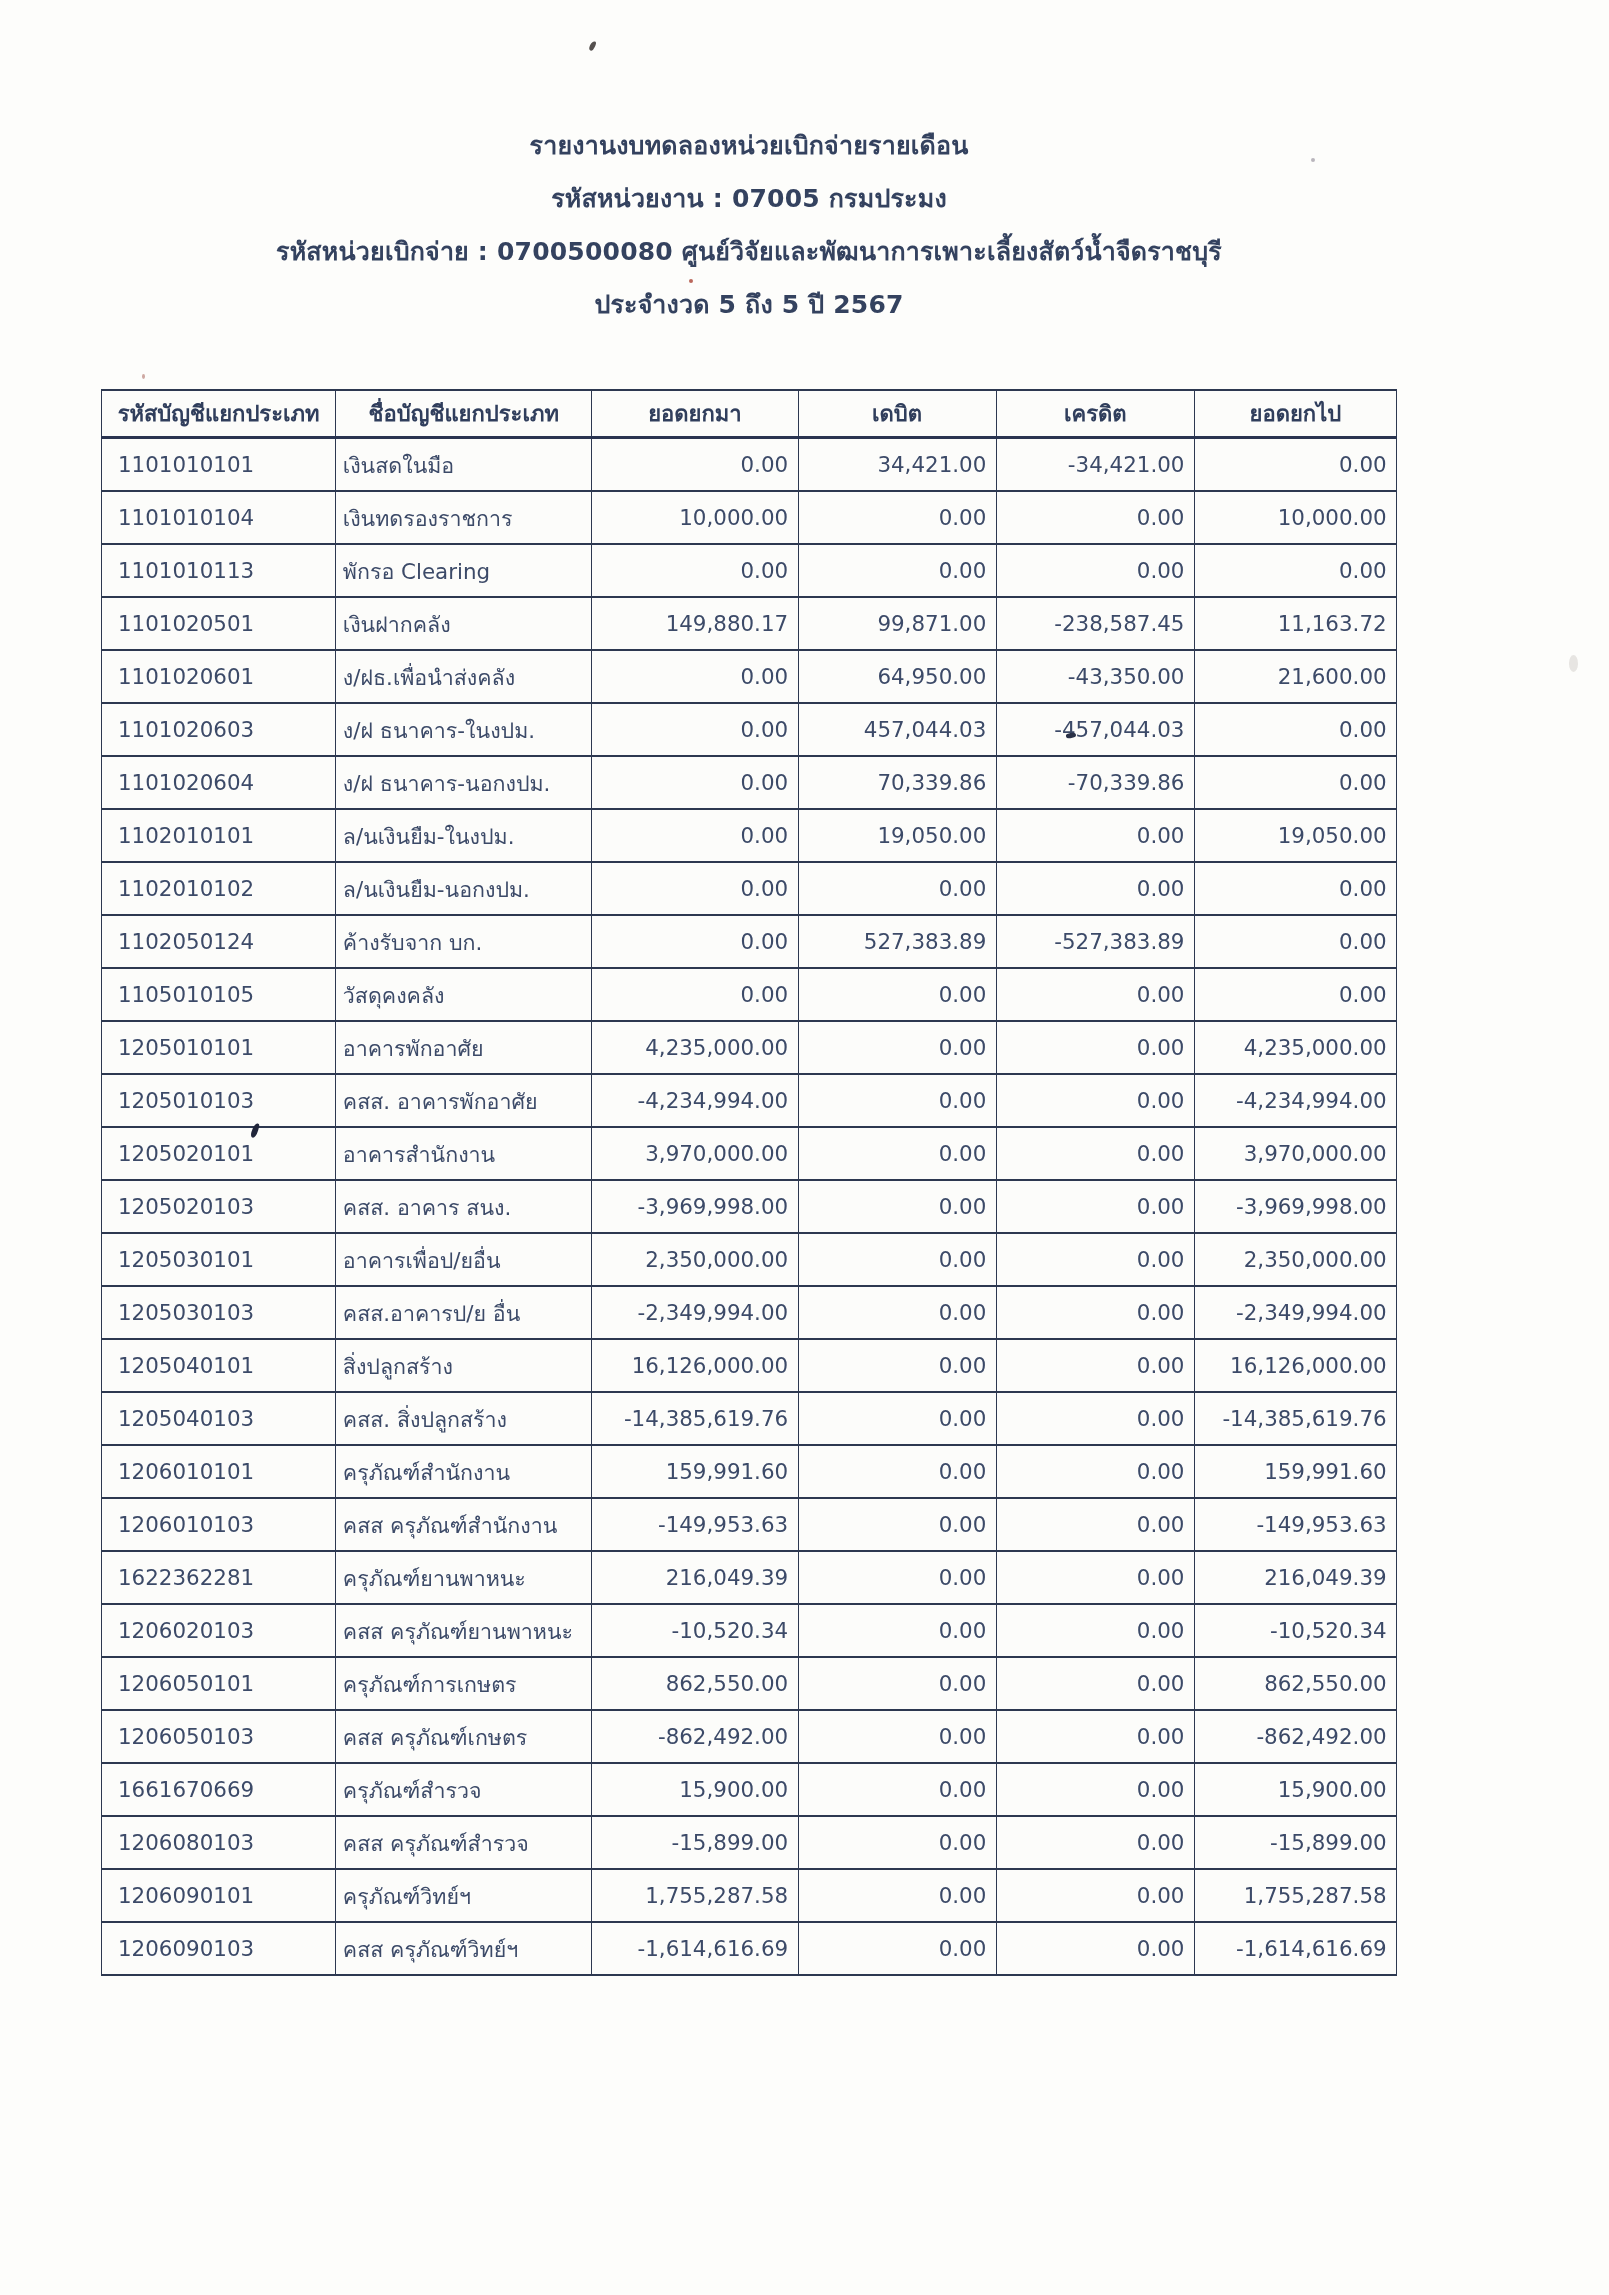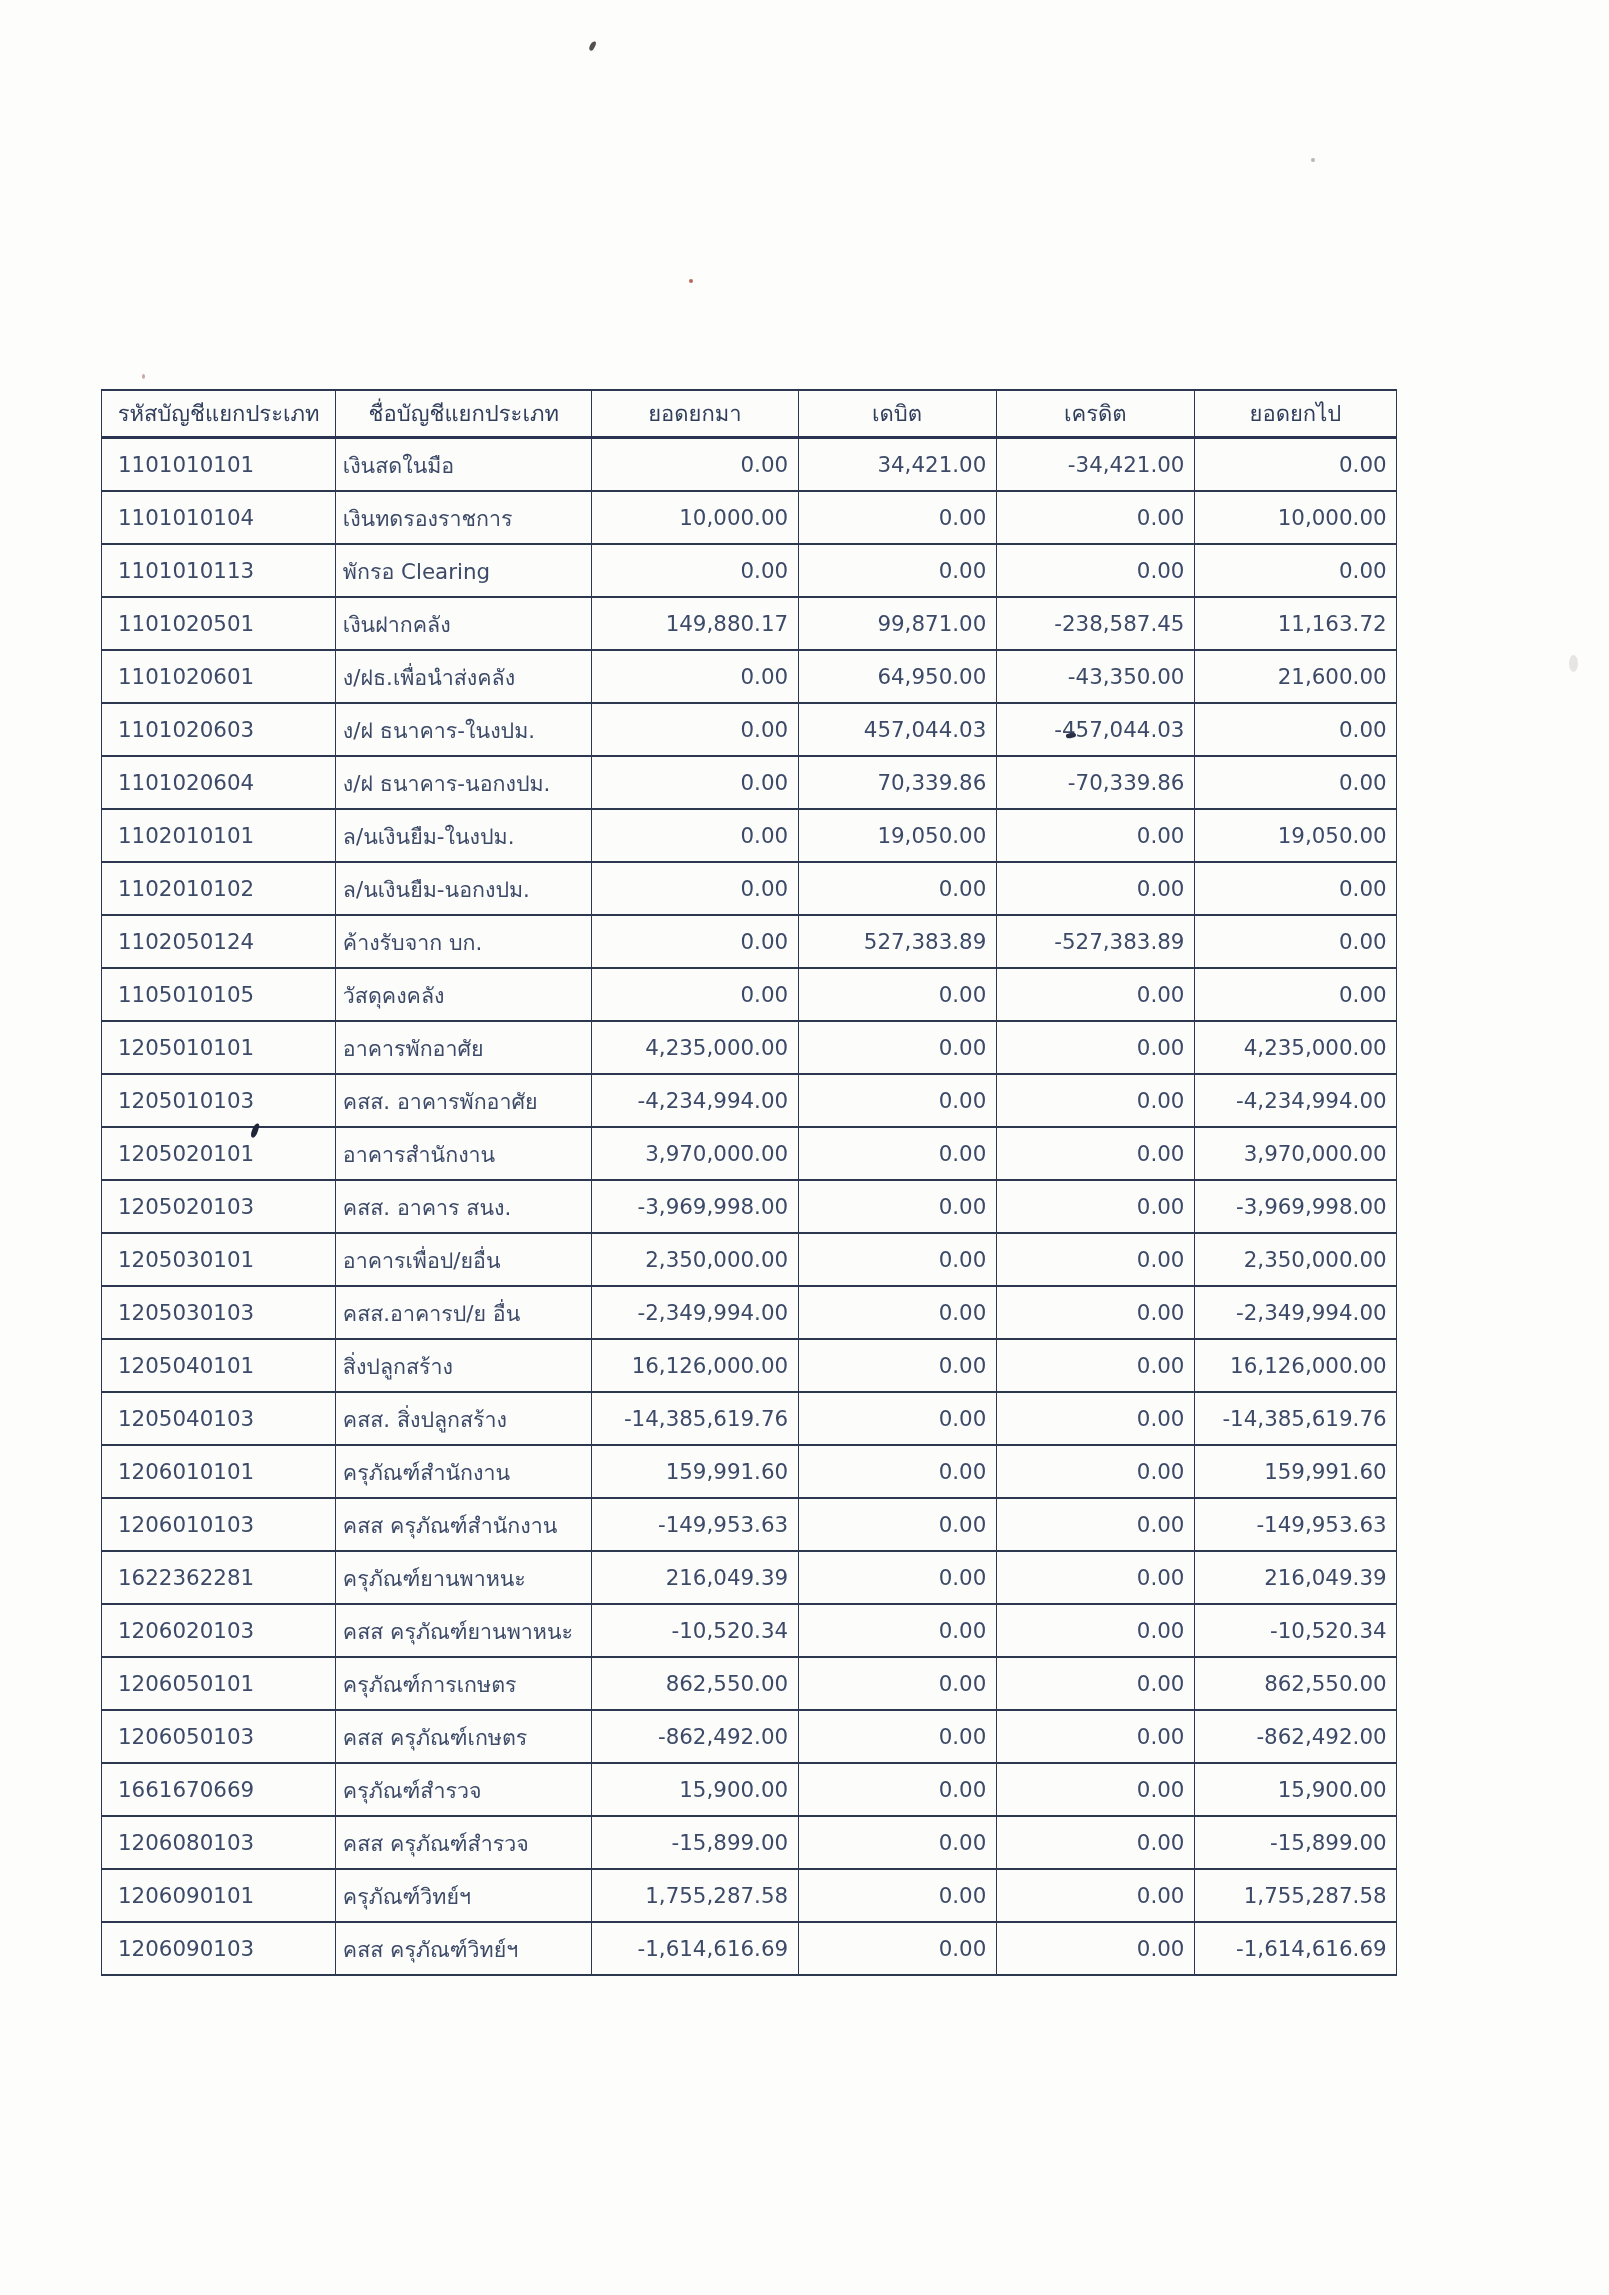"รายงานงบทดลองหน่วยเบิกจ่ายรายเดือน" div.report-header { html: none -> <div> <div>รายงานงบทดลองหน่วยเบิกจ่ายรายเดือน</div> <div>รหัสหน่วยงาน : 07005 กรมประมง</div> <div>รหัสหน่วยเบิกจ่าย : 0700500080 ศูนย์วิจัยและพัฒนาการเพาะเลี้ยงสัตว์น้ำจืดราชบุรี</div> <div>ประจำงวด 5 ถึง 5 ปี 2567</div> </div> }
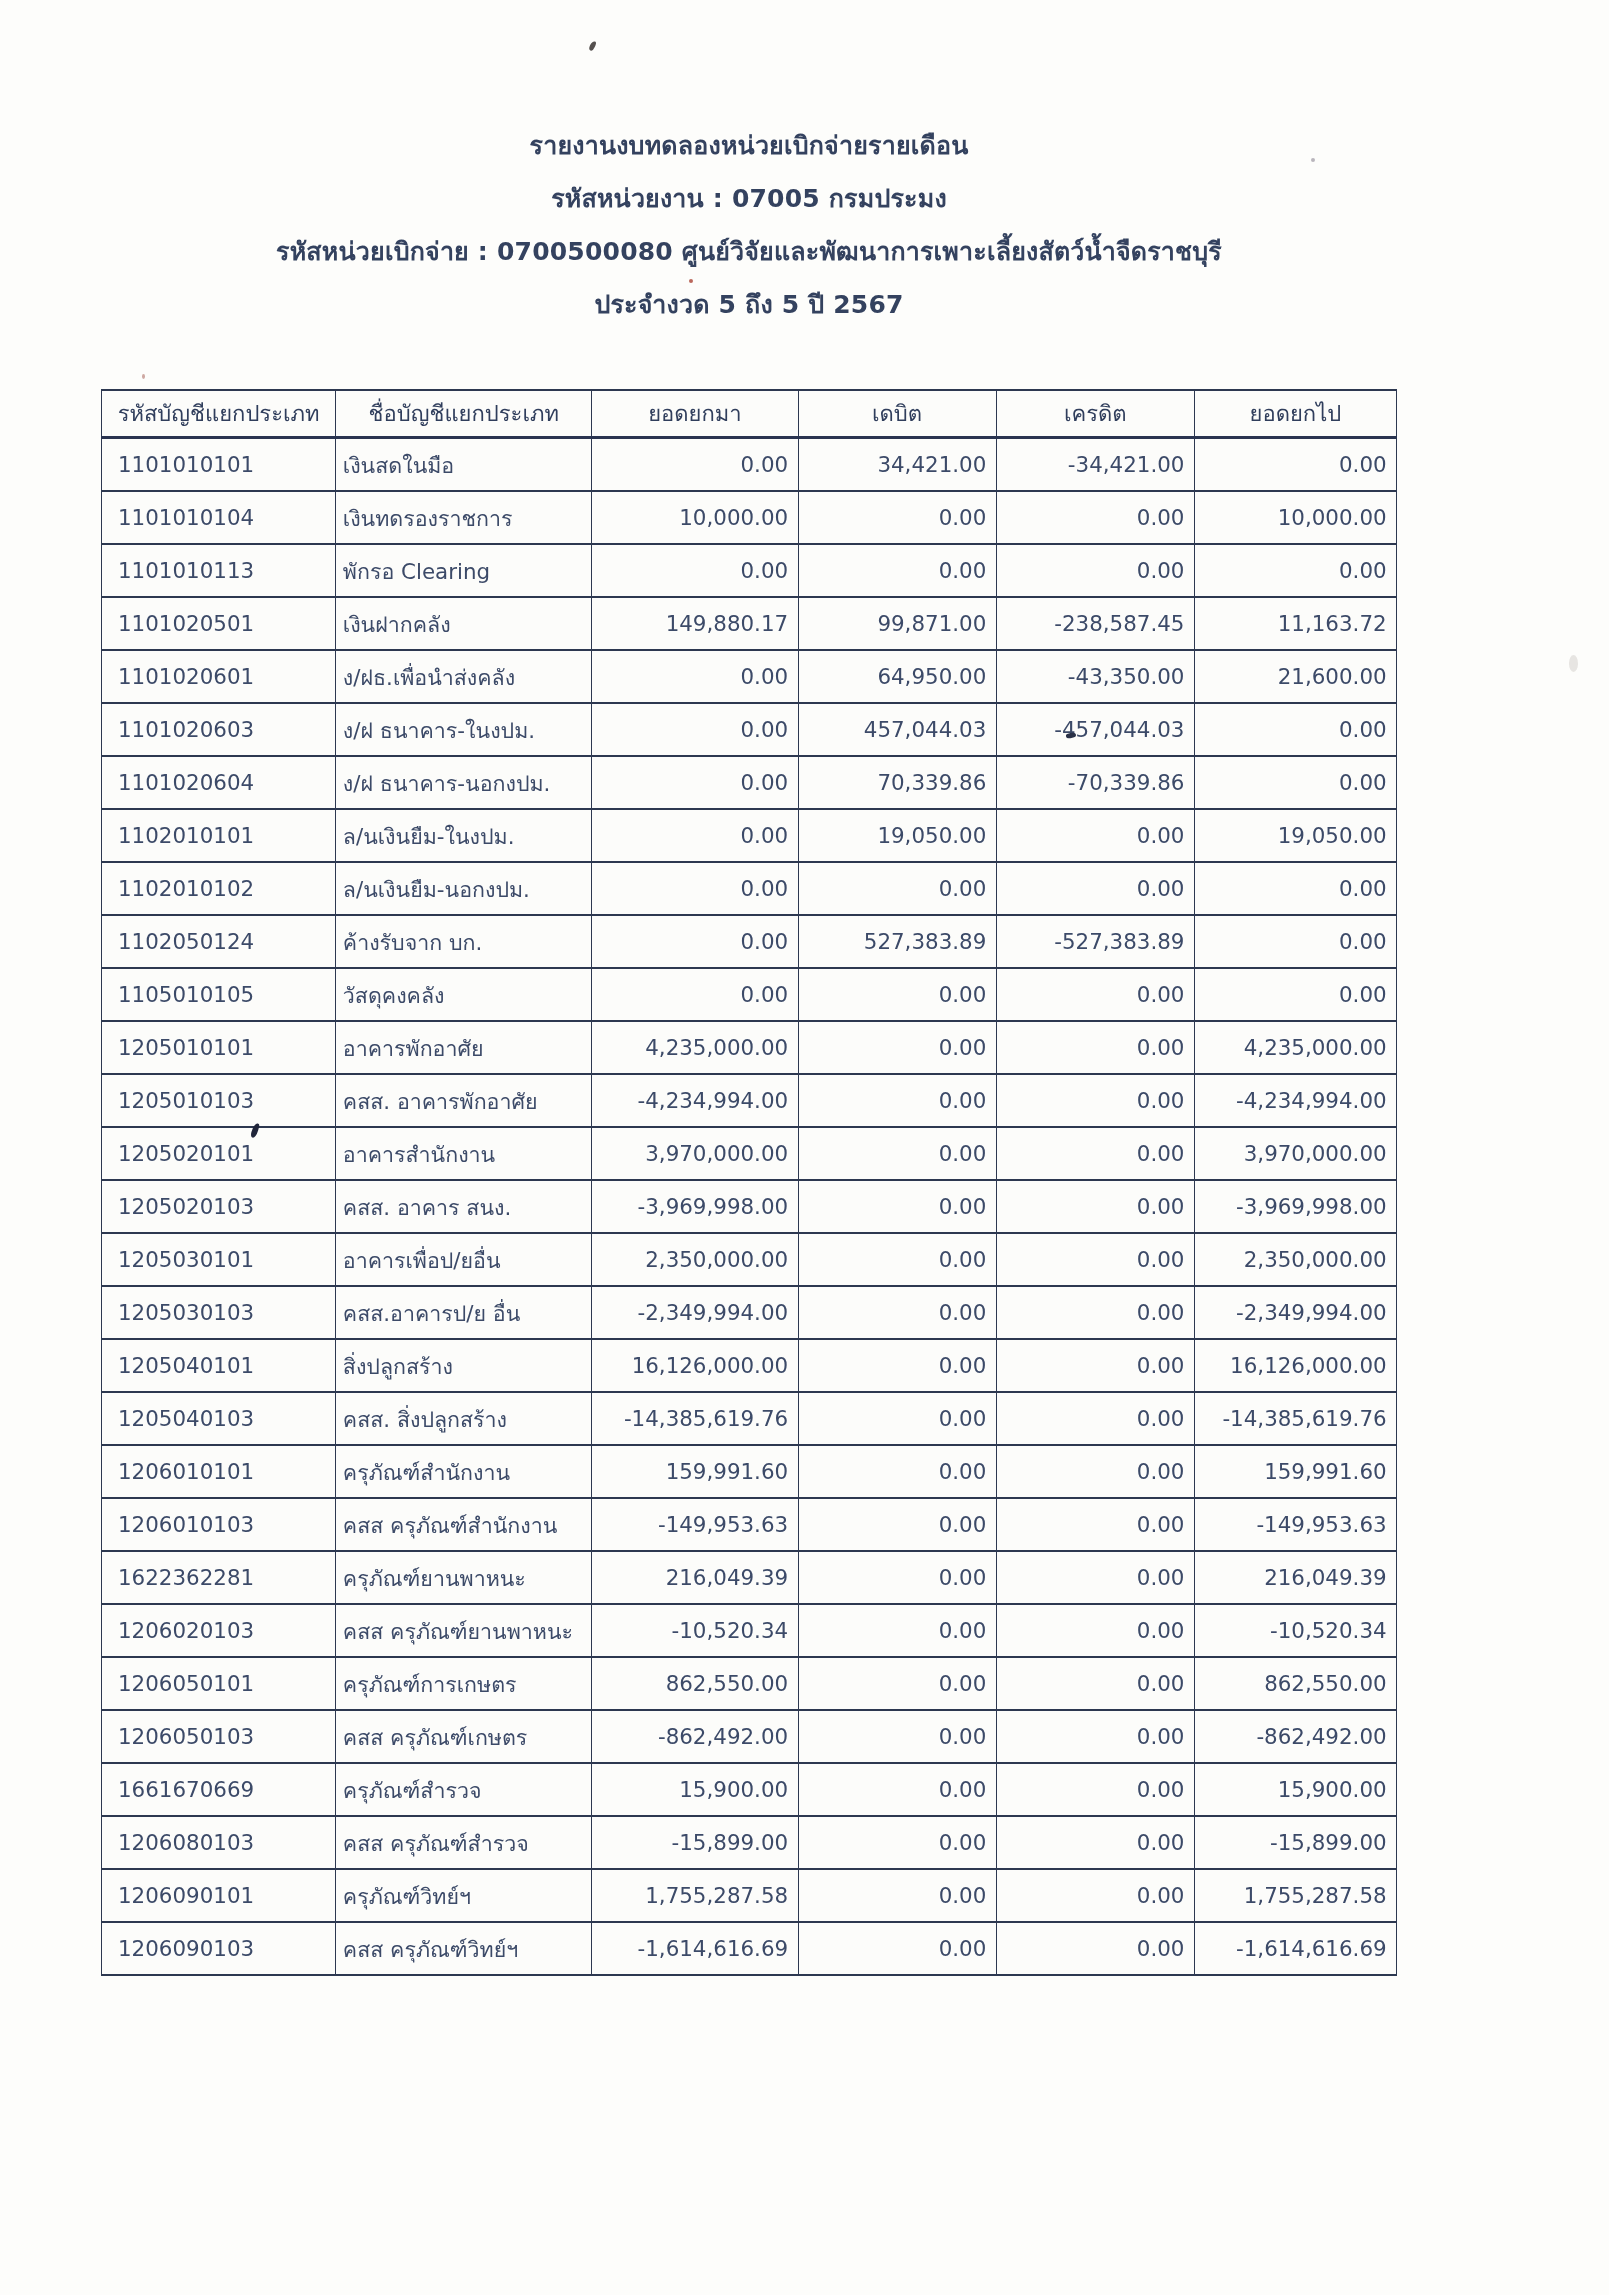"รหัสบัญชีแยกประเภท" .tb thead th { font-weight: 400 -> 700 }
